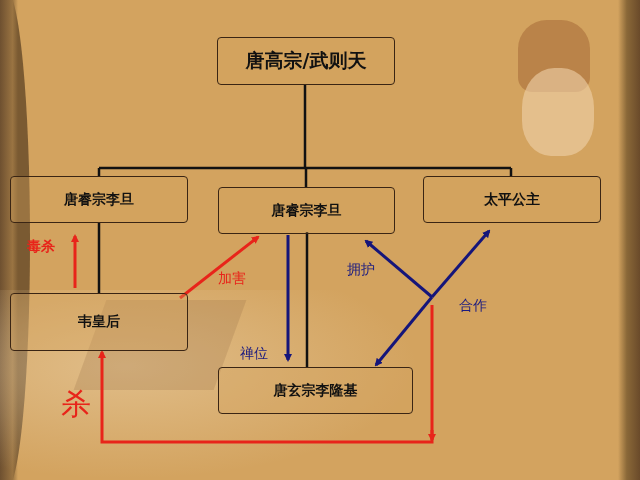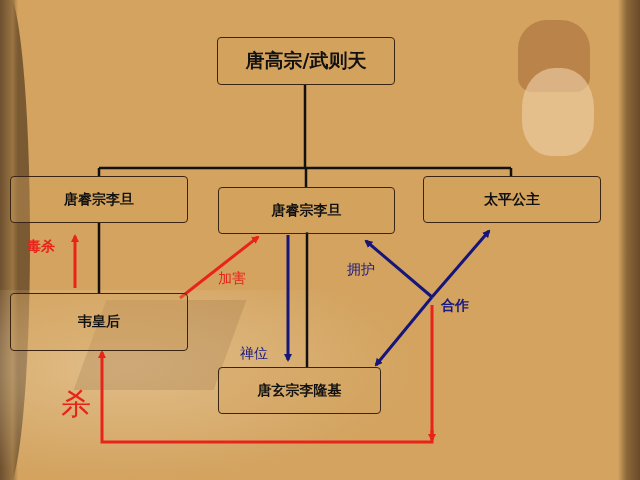"合作" div.lbl { font-weight: bold -> normal; left: 441px -> 459px }
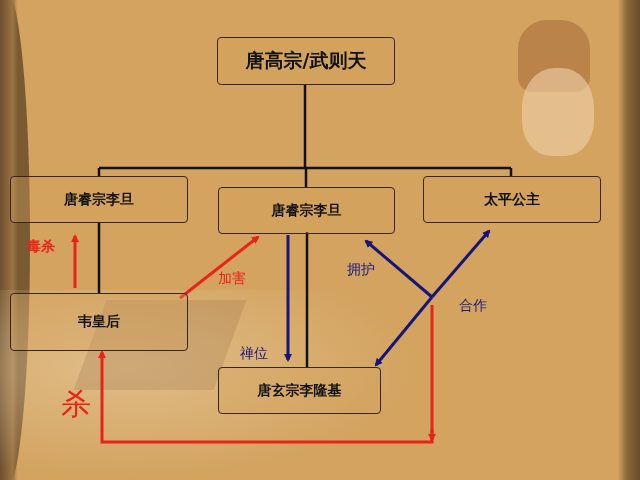"唐玄宗李隆基" div.box { width: 163px -> 195px }
